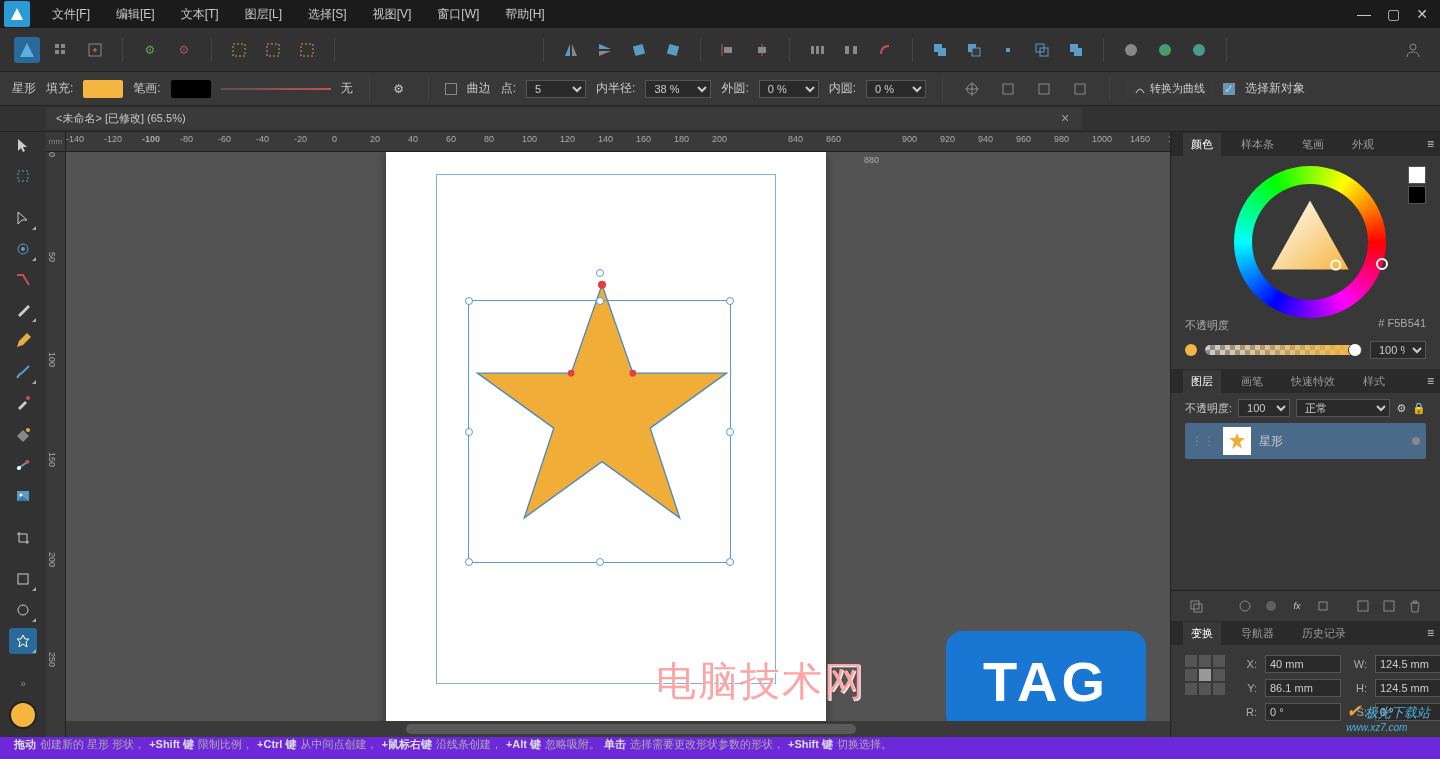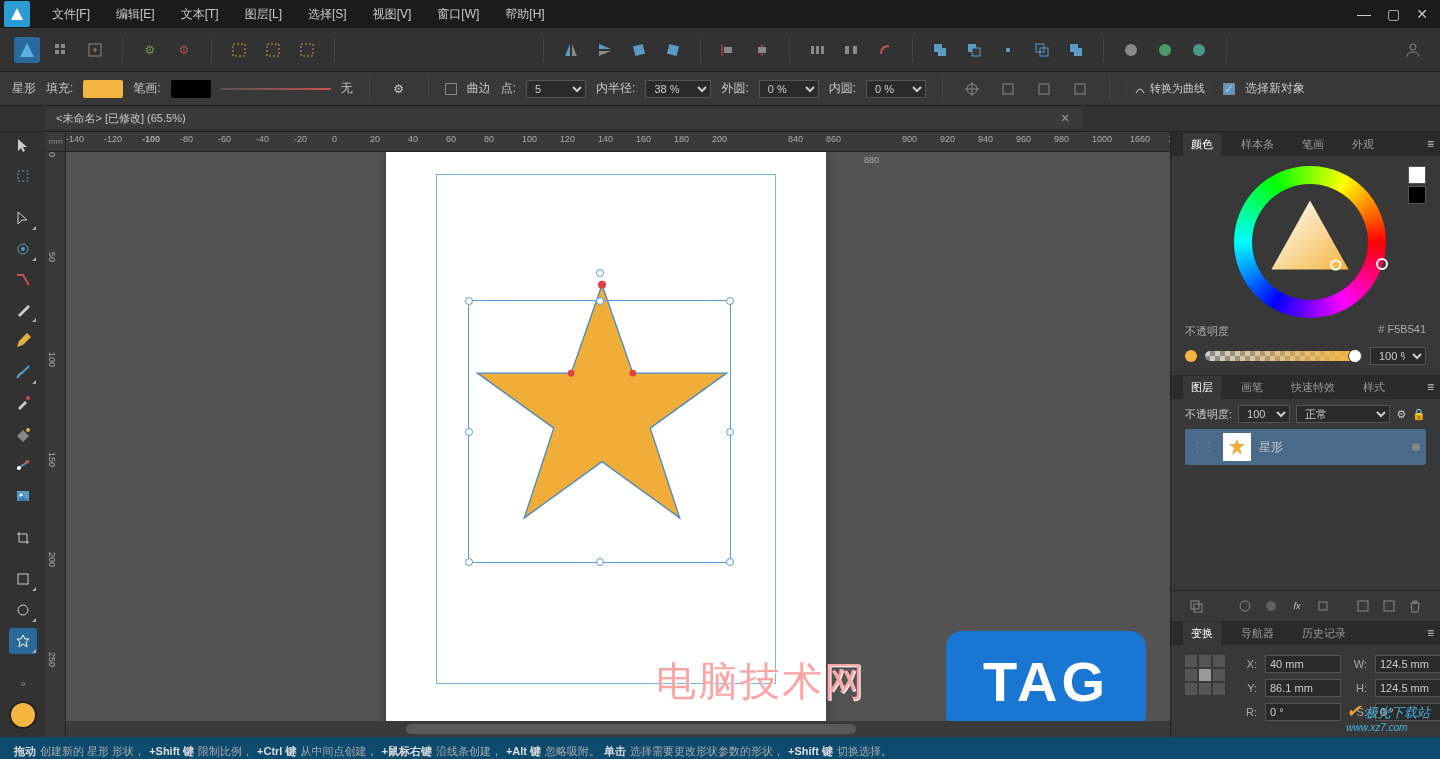"1660" span.ruler-mark { text: 1660 -> 1450 }
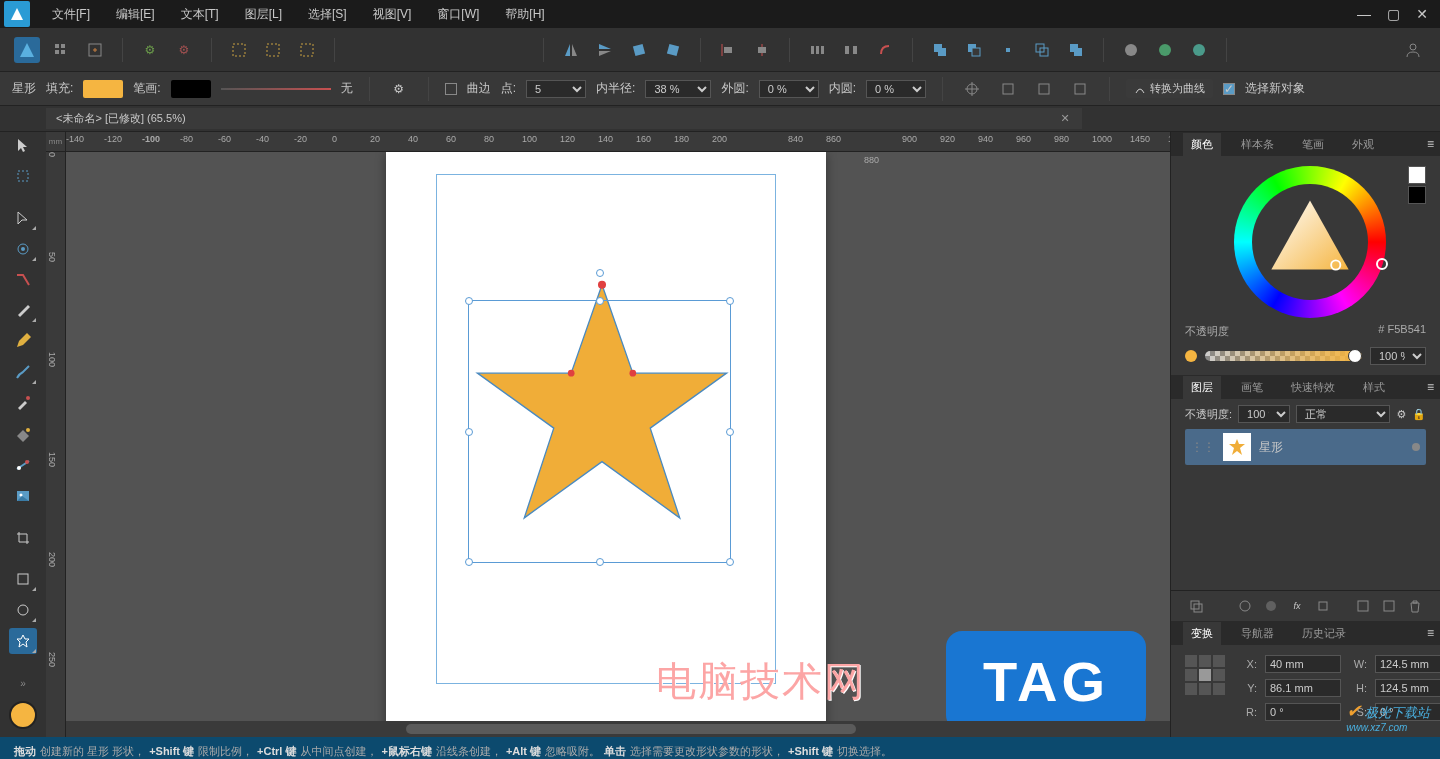"不透明度" div { margin-top: 6px -> none }
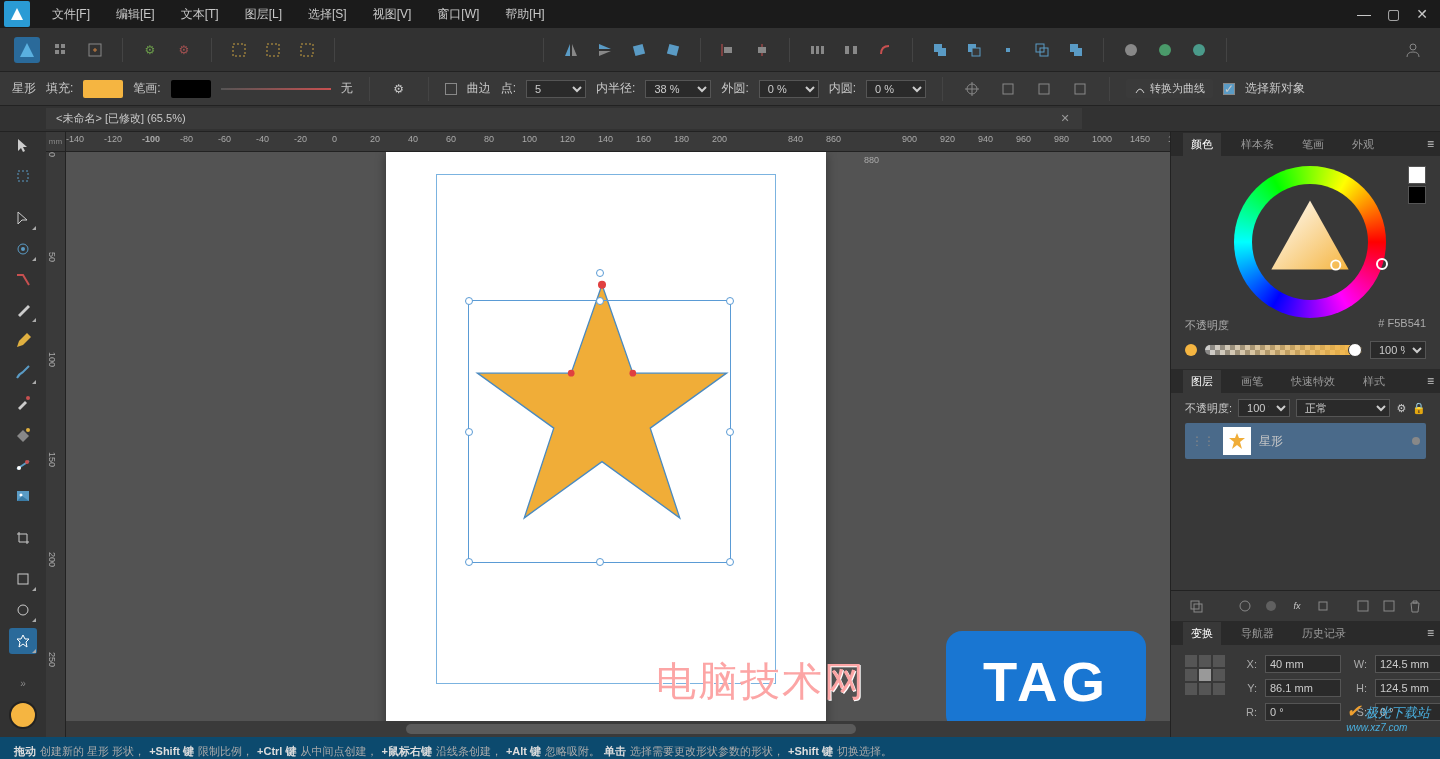"拖动" .statusbar { align-items: flex-end -> flex-start; background: #0c4a6e -> #6d28d9 }
